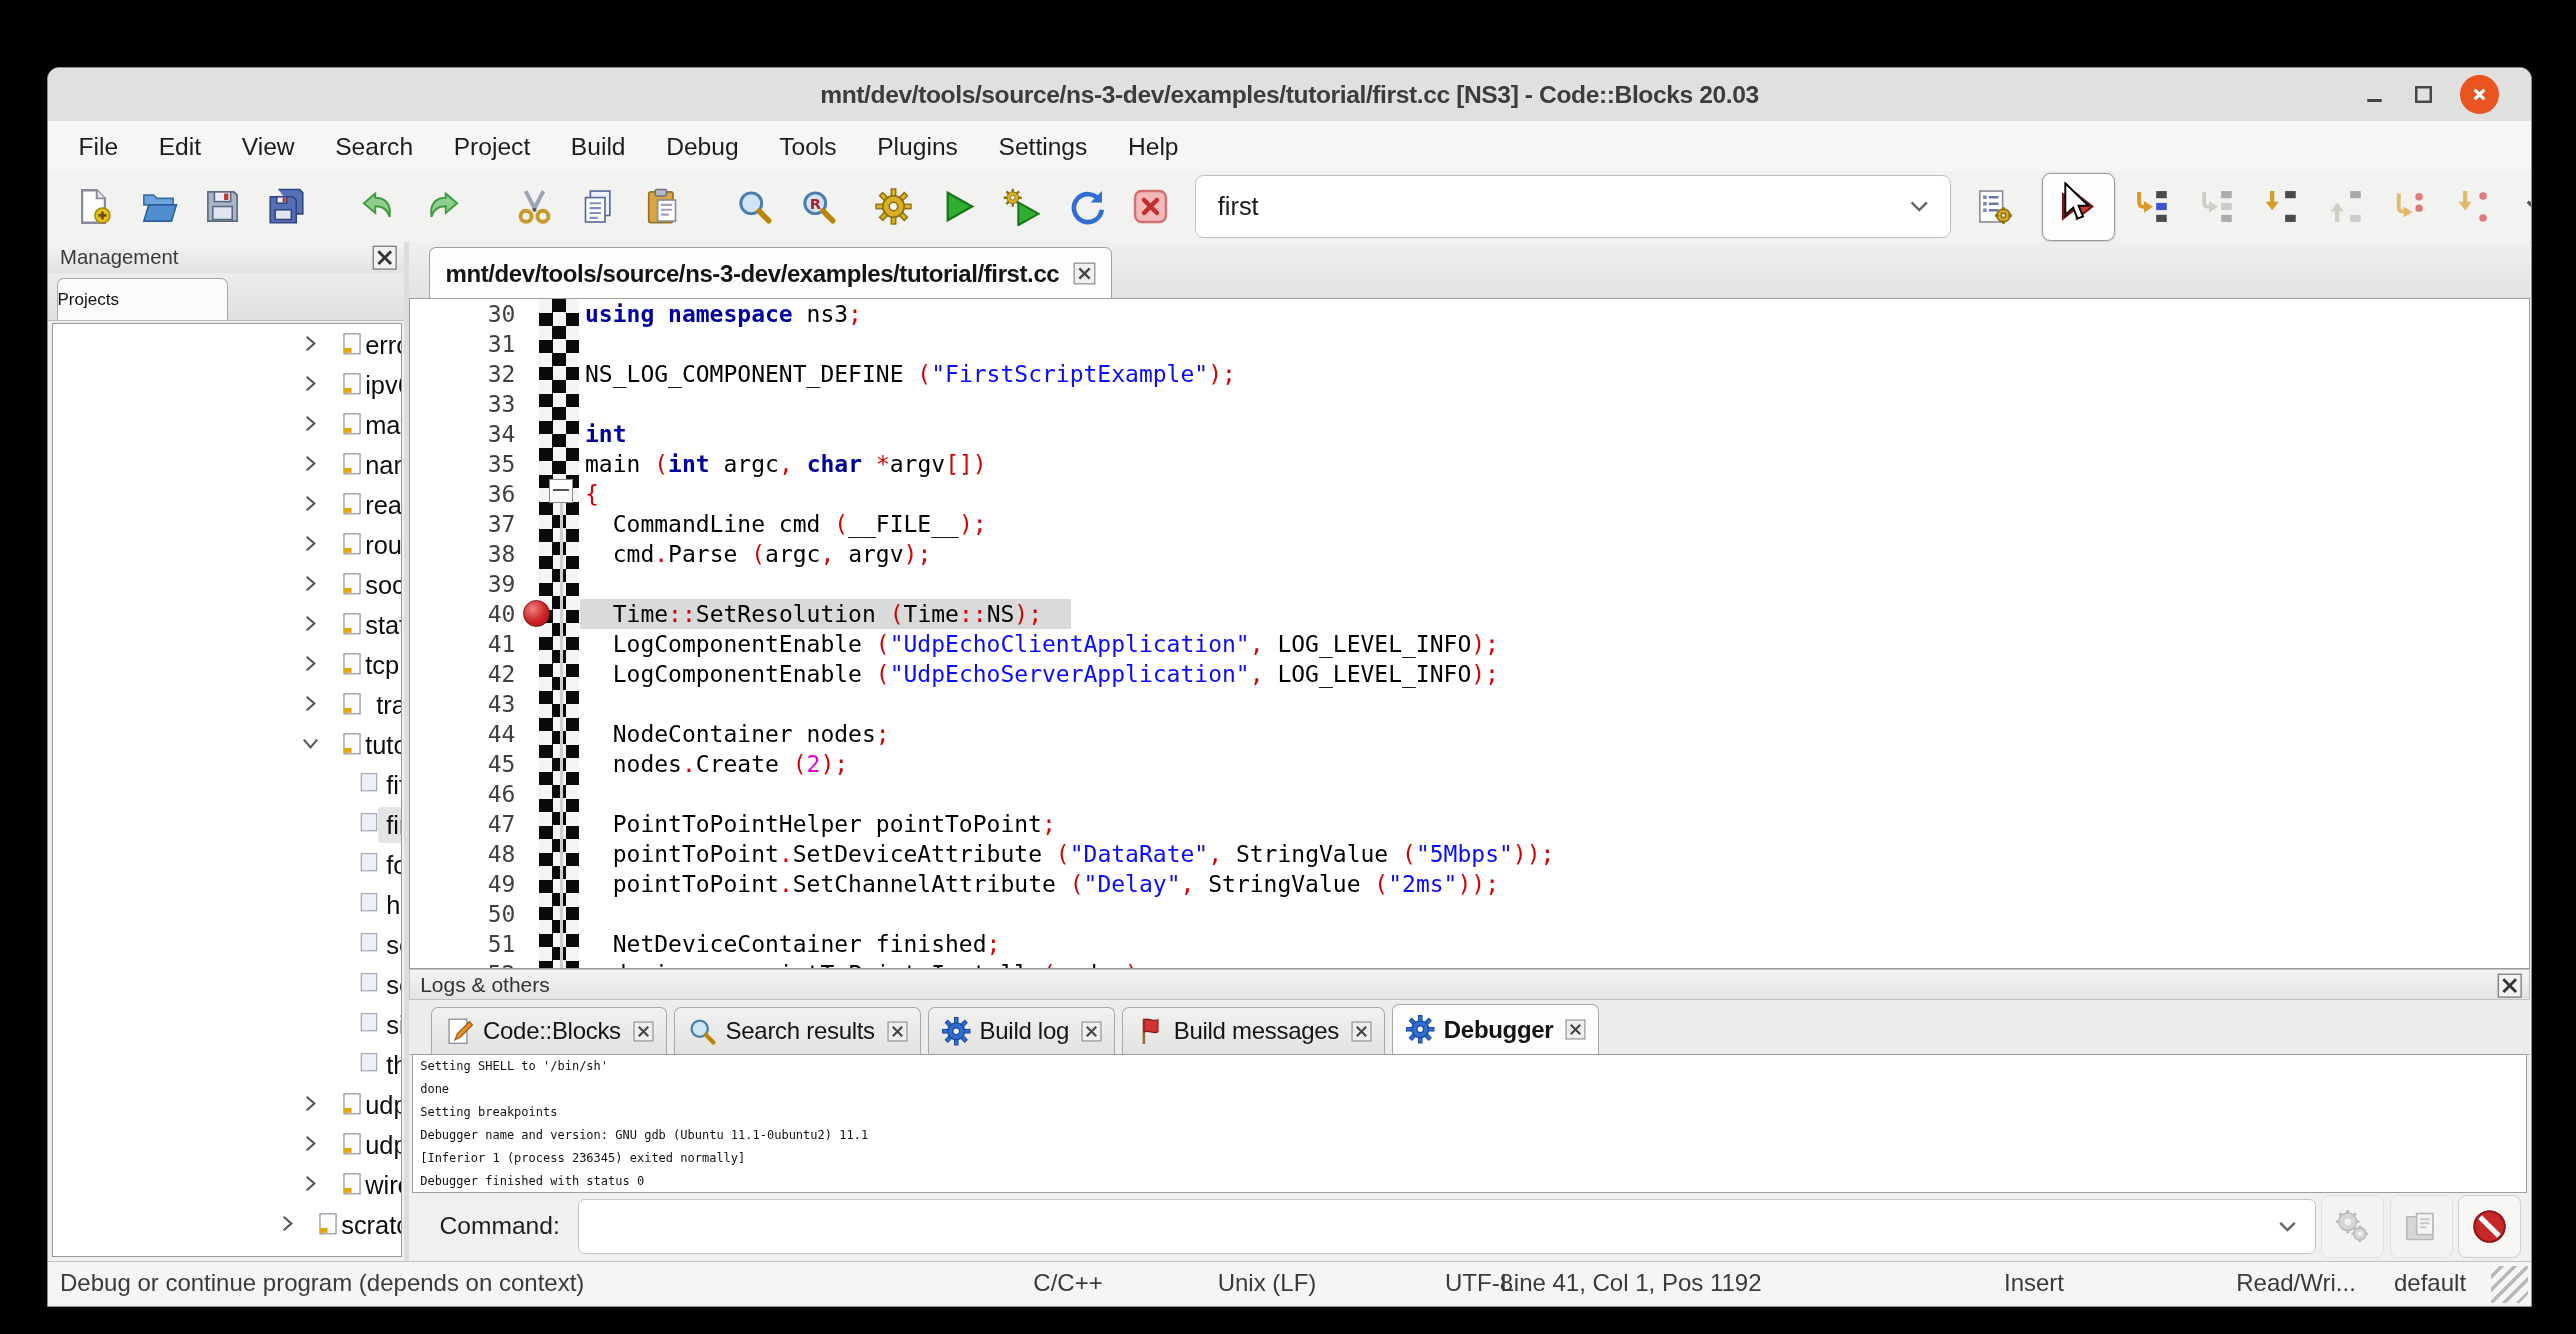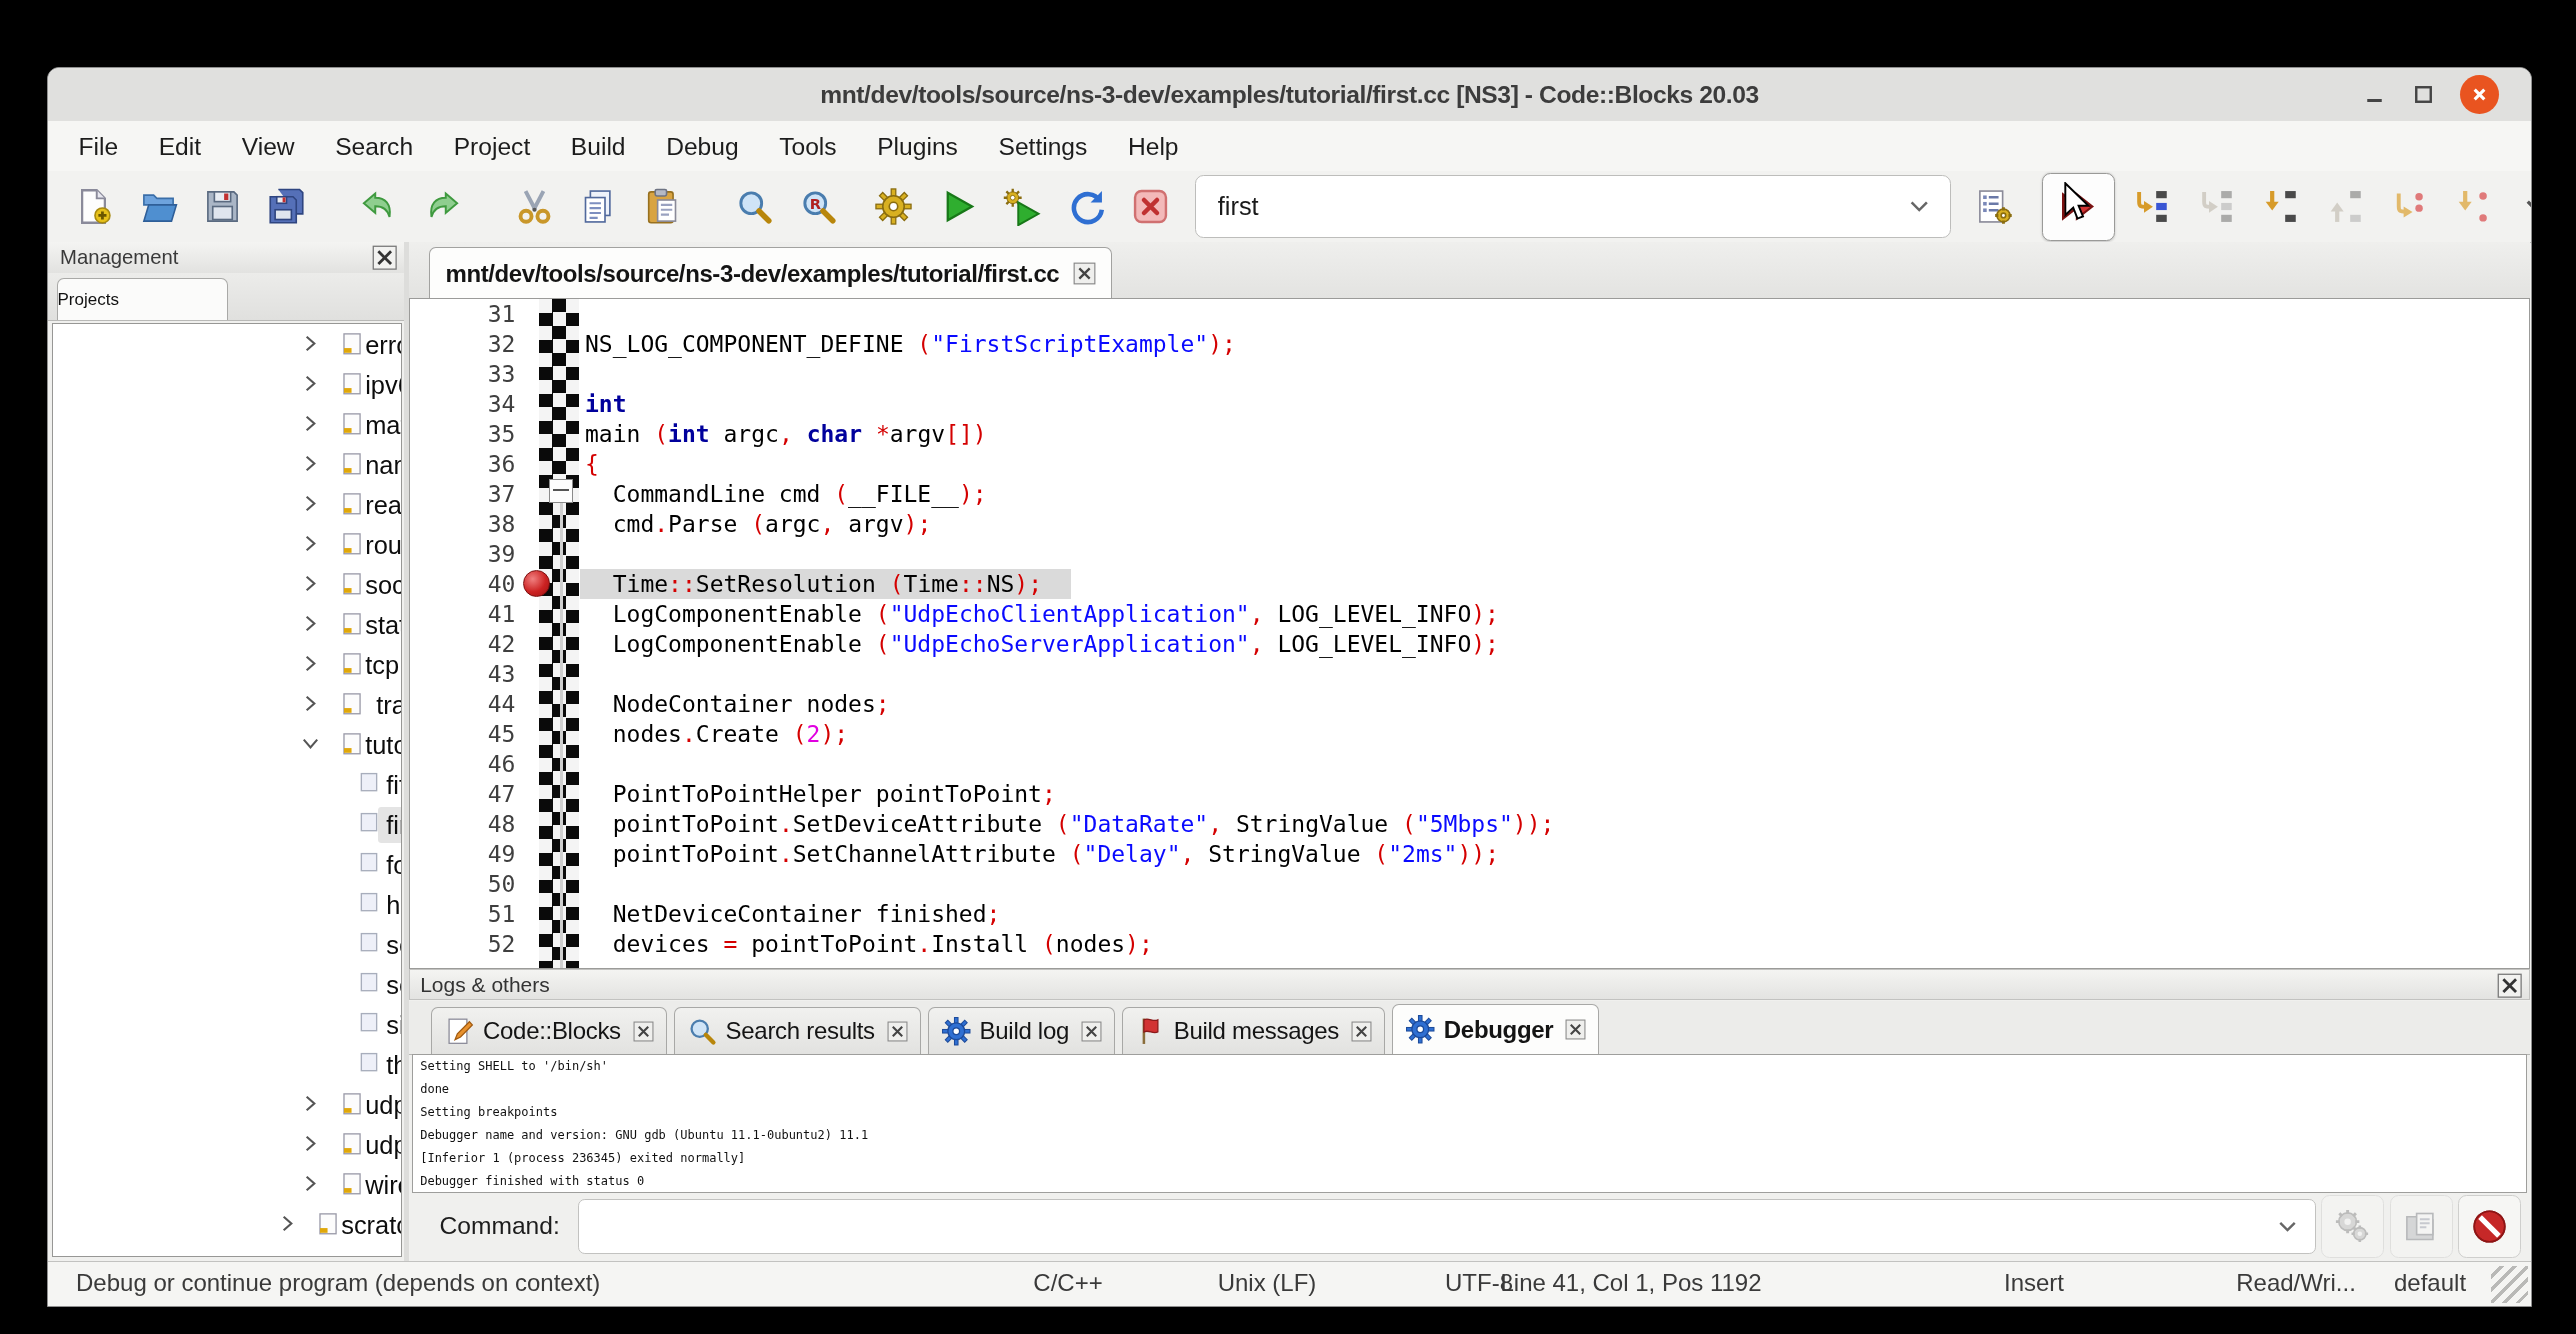"30" div.crow { html: none -> <div> <span>30</span> <span><span>using namespace</span><span> ns3</span><span>;</span></span> </div> }
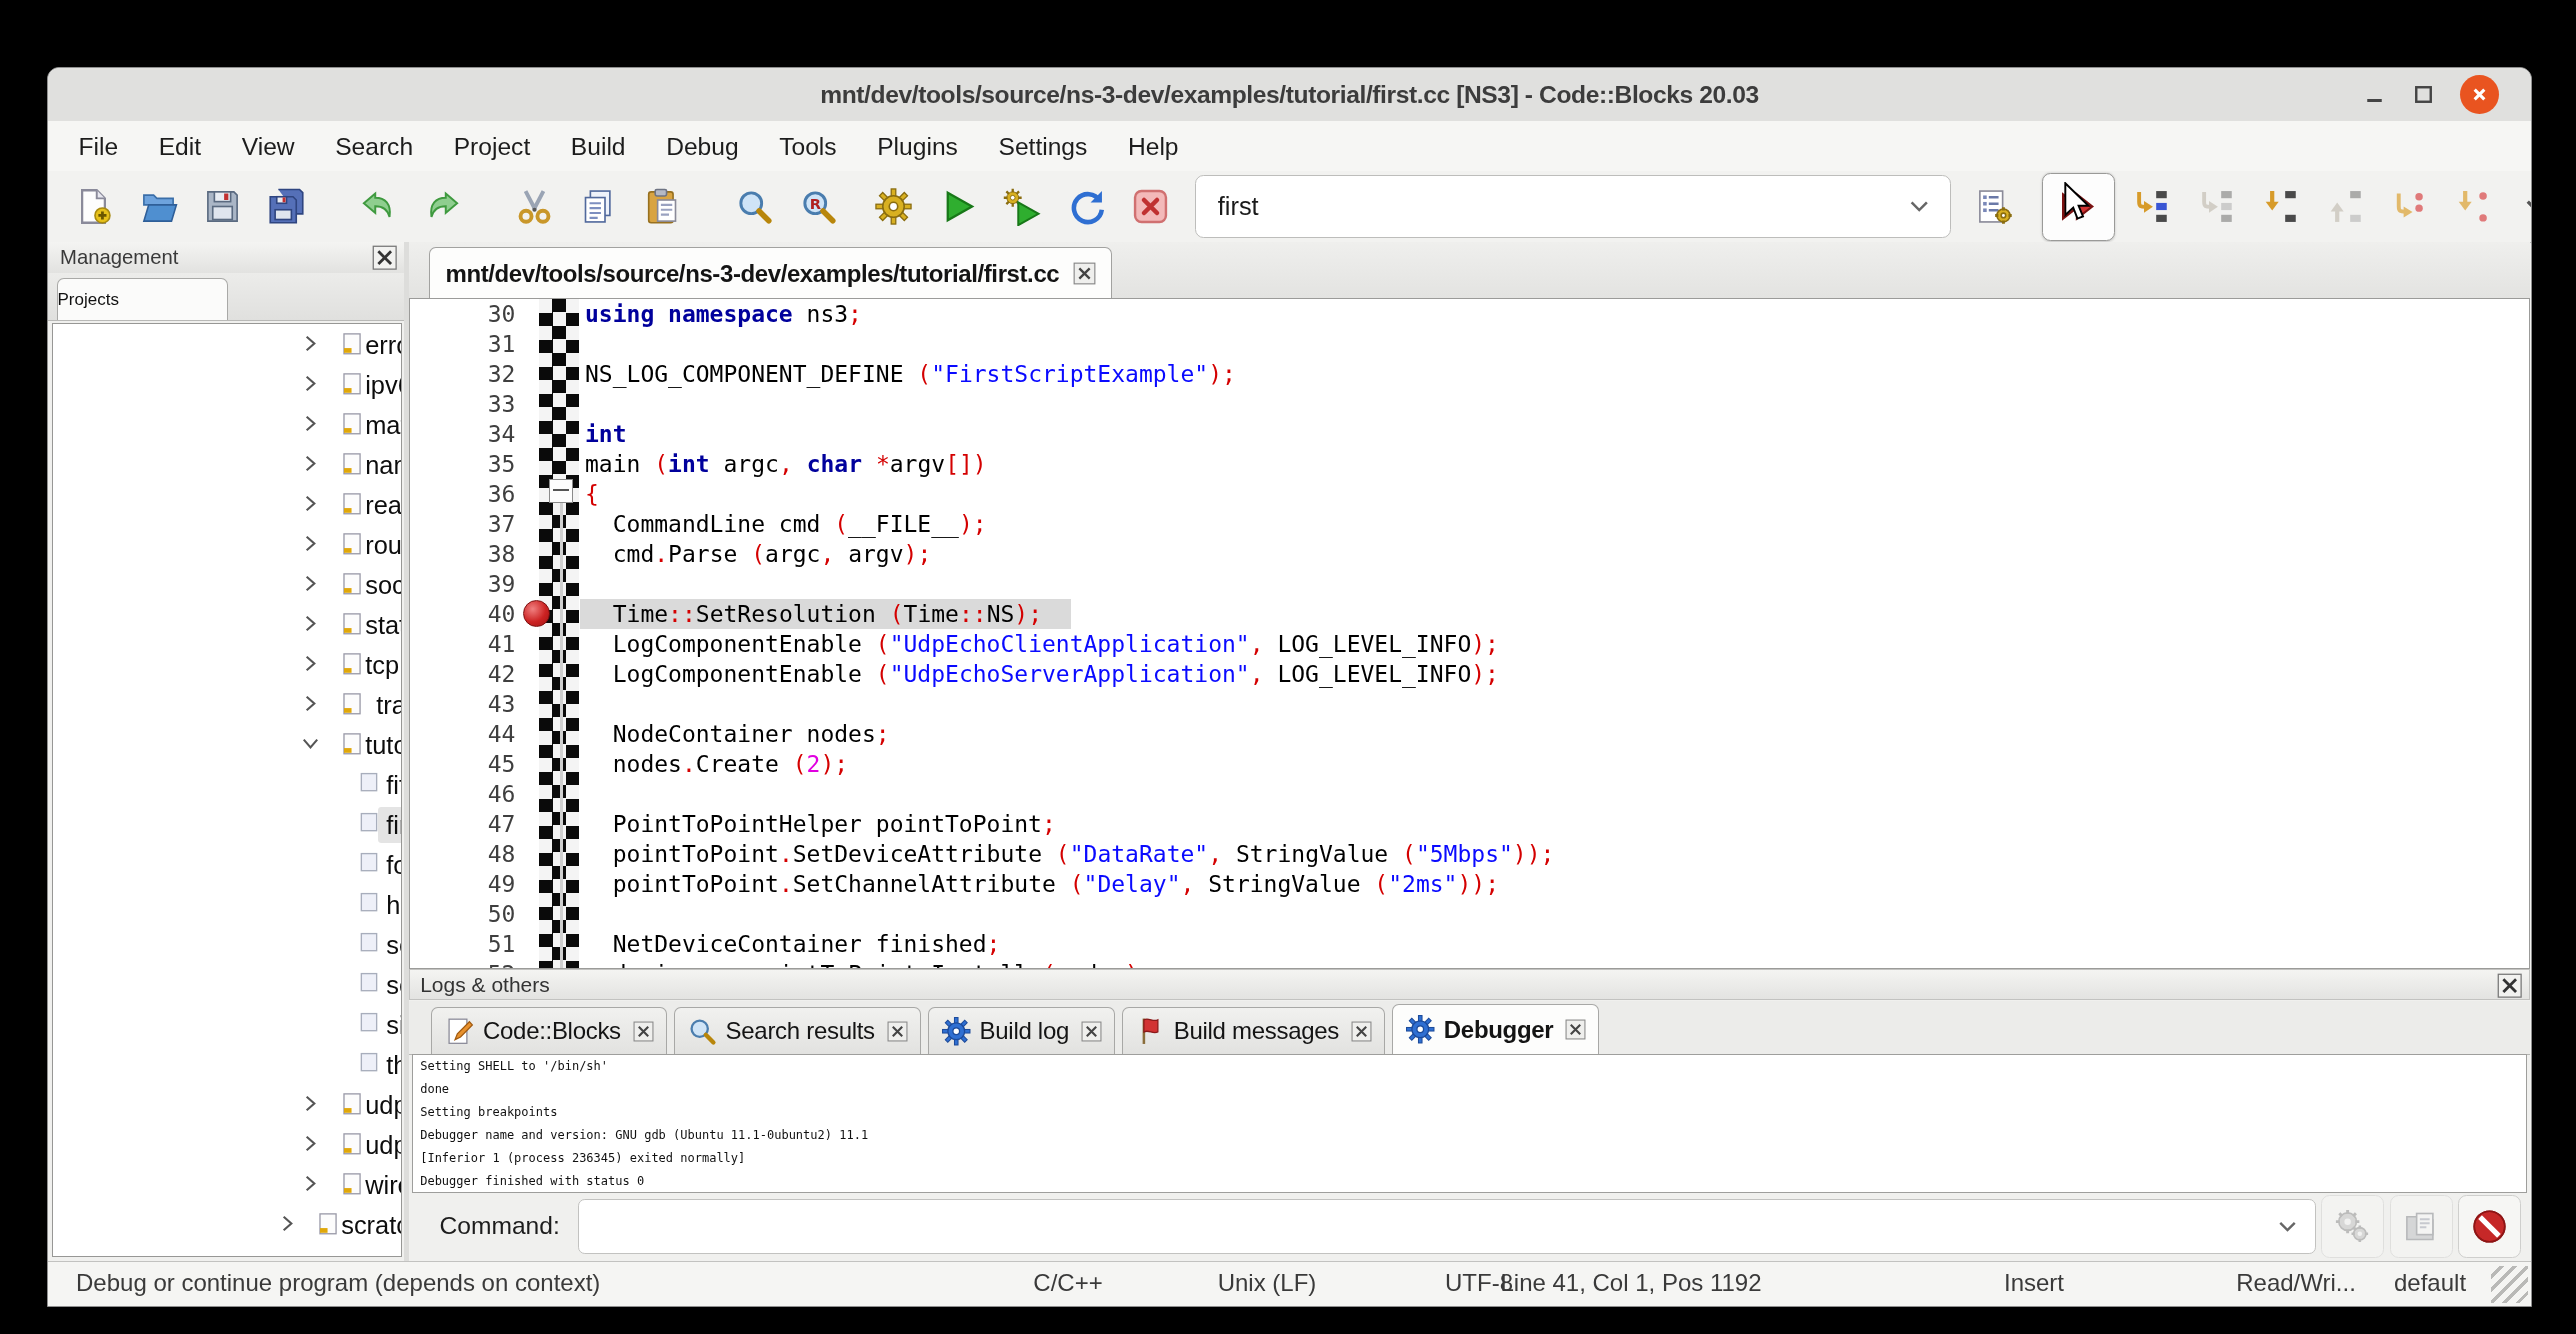"Debug or continue program (depends" div.sfield { left: 28px -> 12px }
